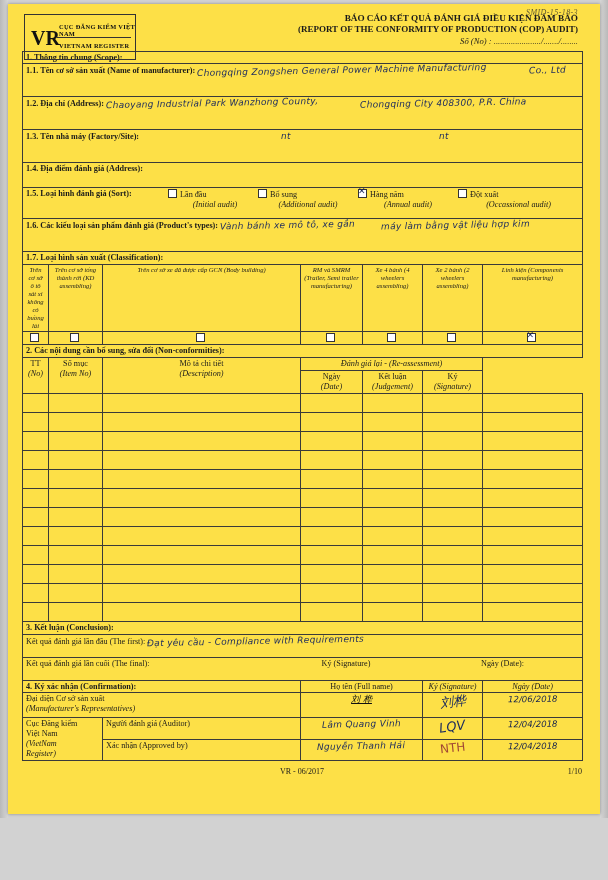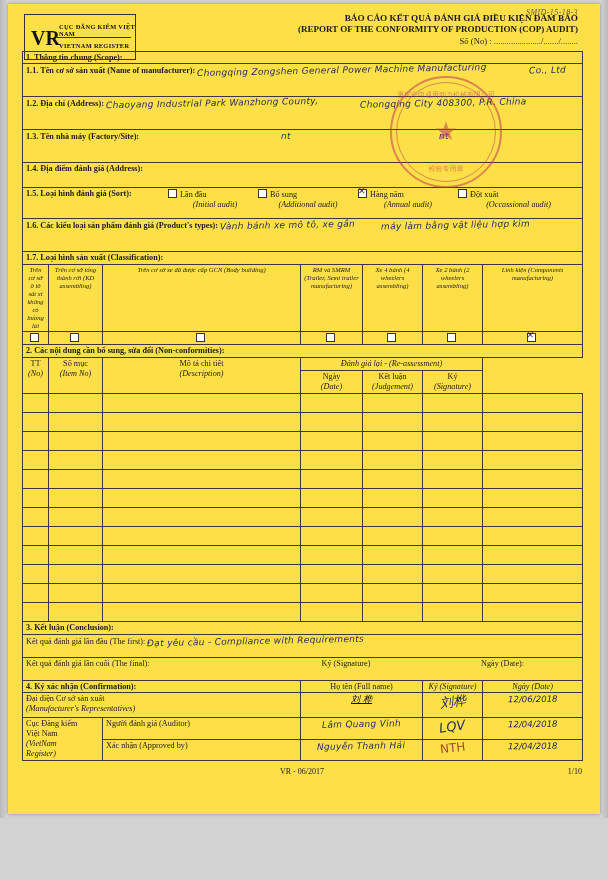"Số (No) :" .t4 { font-style: none -> italic }
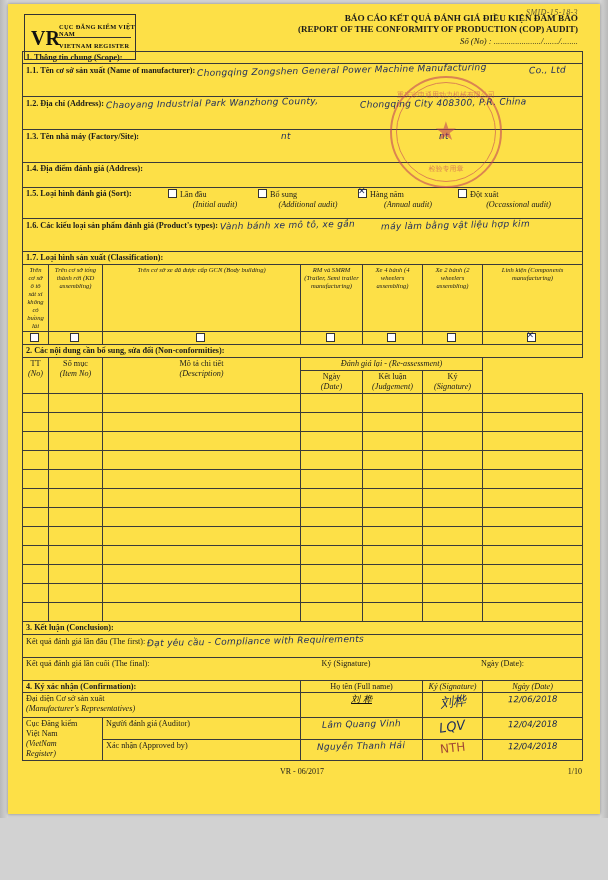"重庆宗申通用动力机械有限公司" div.stamp { html: <div> <div>重庆宗申通用动力机械有限公司</div> <div>★</div> <div>检验专用章</div> </div> -> none }
